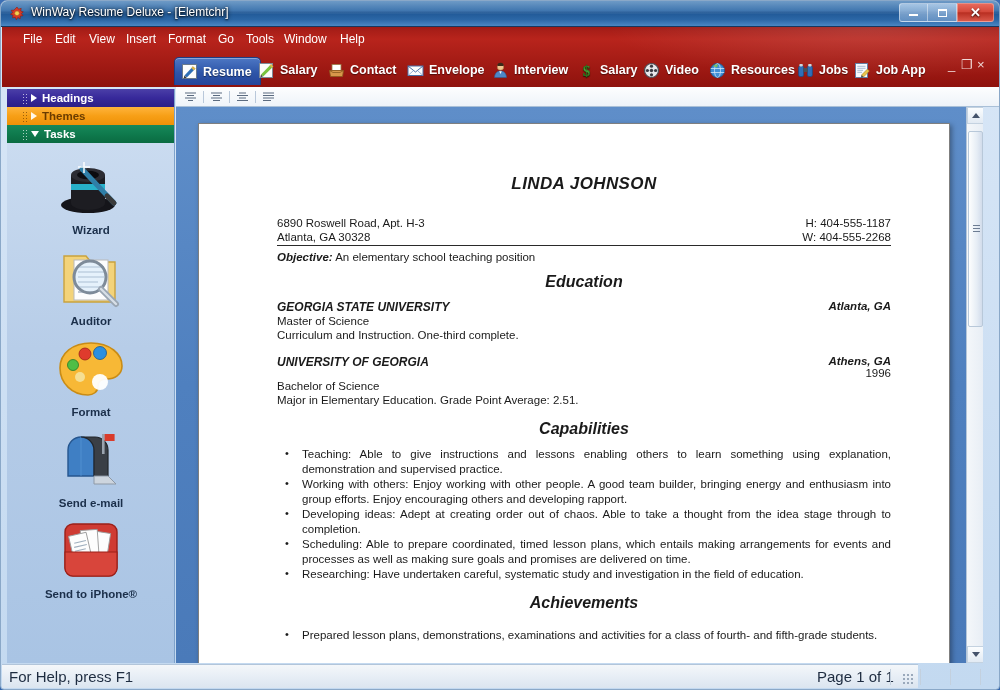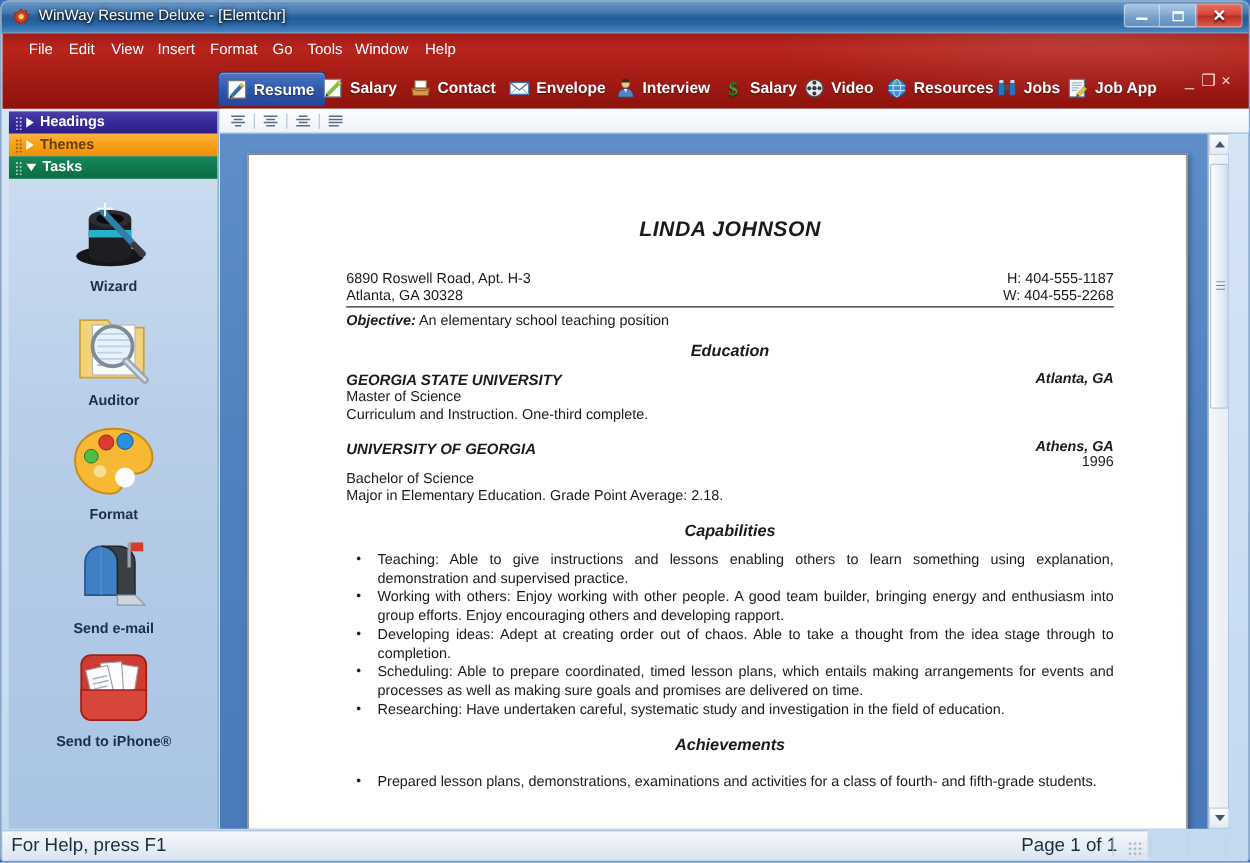"Headings" .panel-header { padding-left: 5px -> 15px }
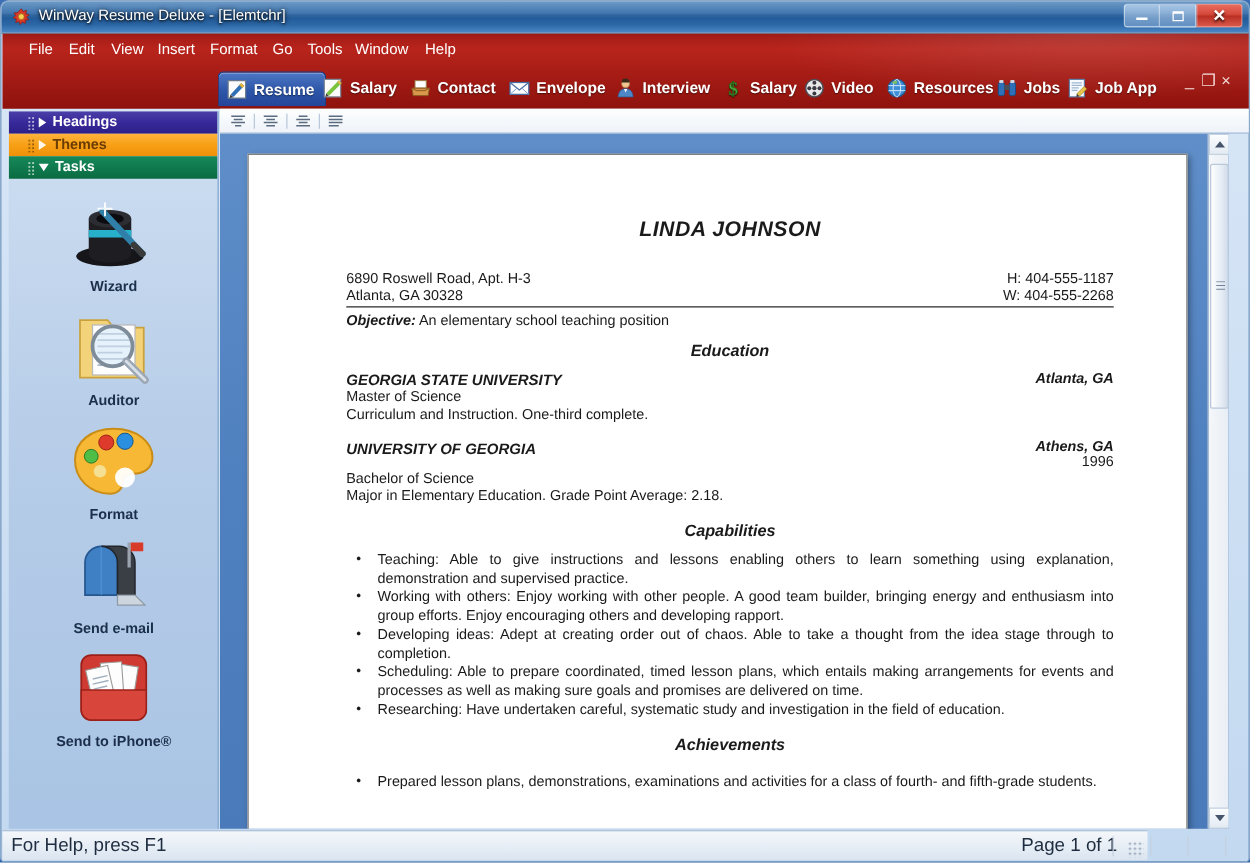"Education" .r-section { font-size: 13px -> 16px }
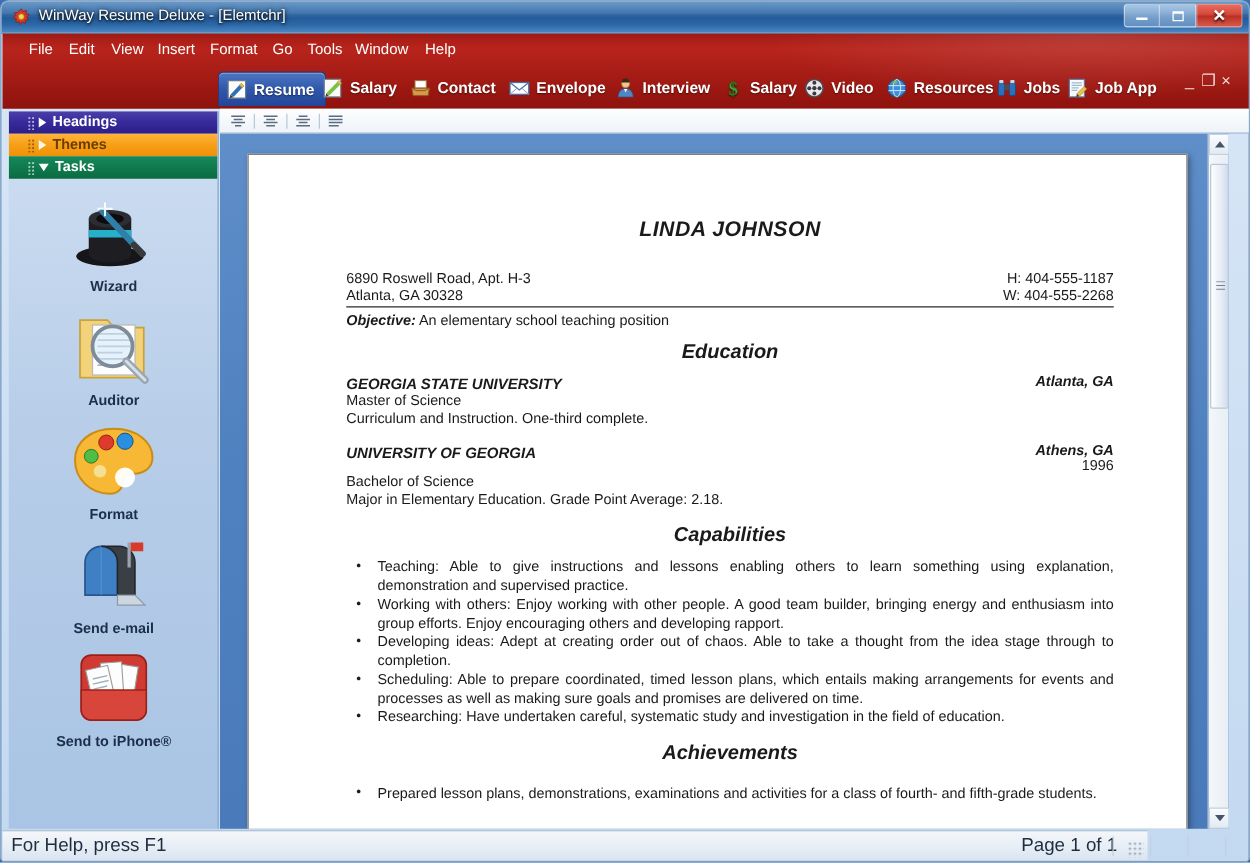"Major in Elementary Education. Grade" div.r-line { text: 2.18 -> 2.51 }
